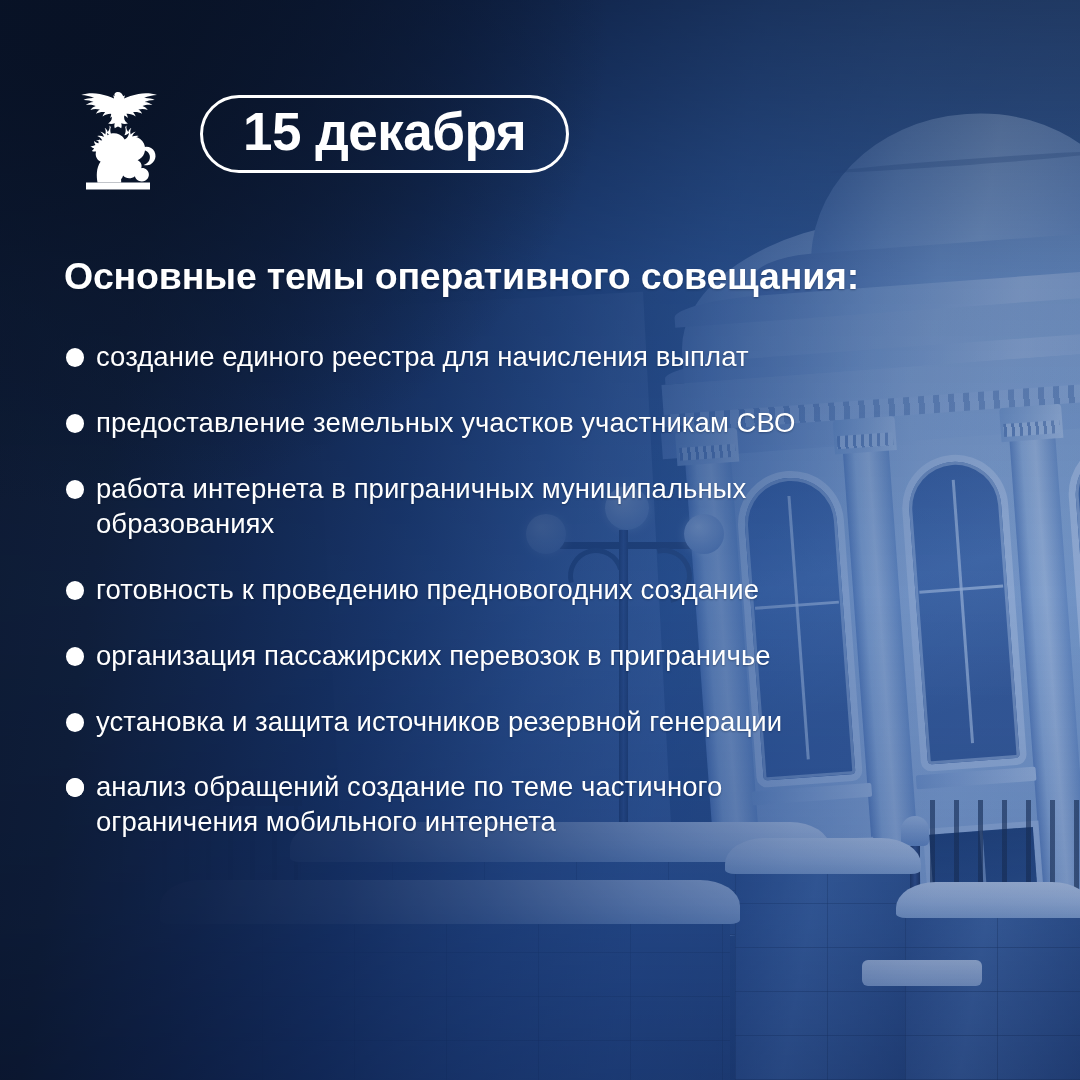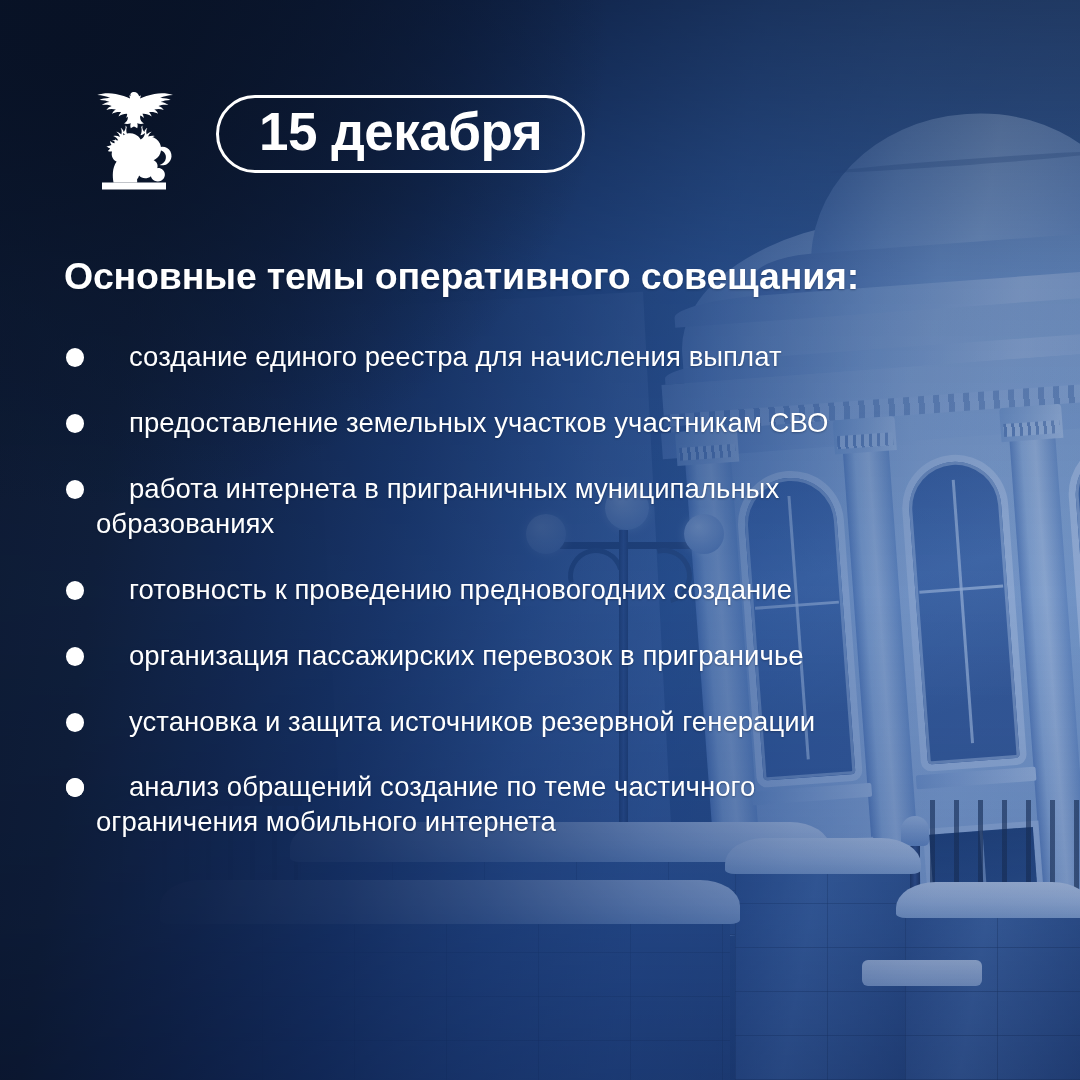"15 декабря" .header { left: 80px -> 64px }
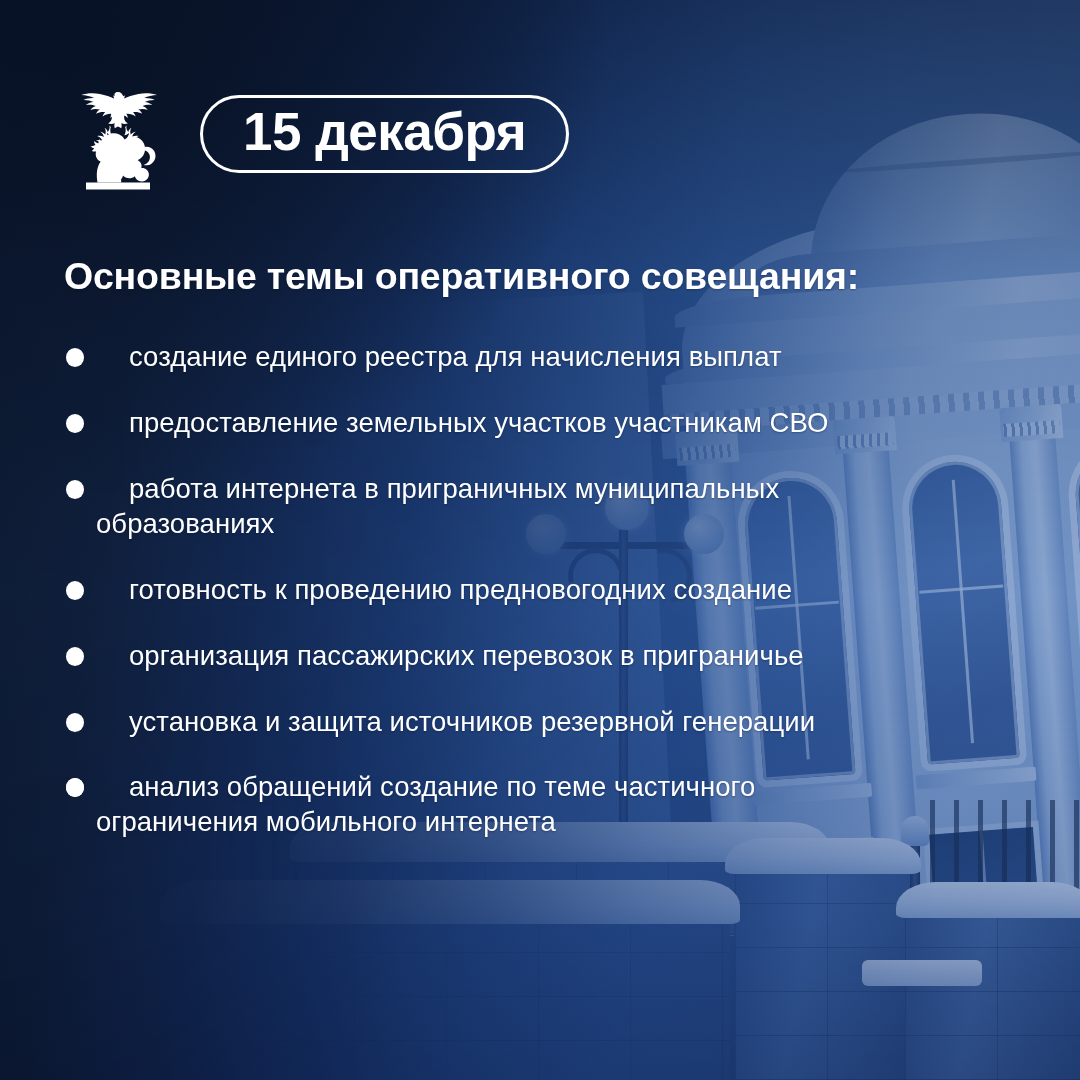"создание единого реестра для начисления" .topic .txt { margin-left: 33px -> none }
